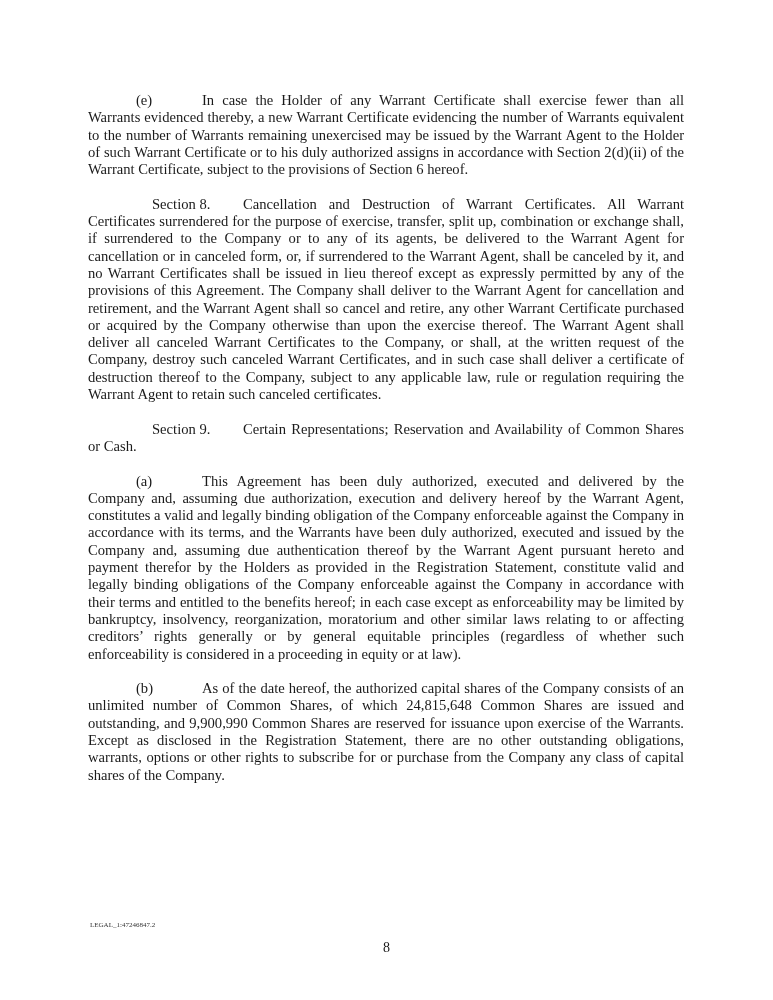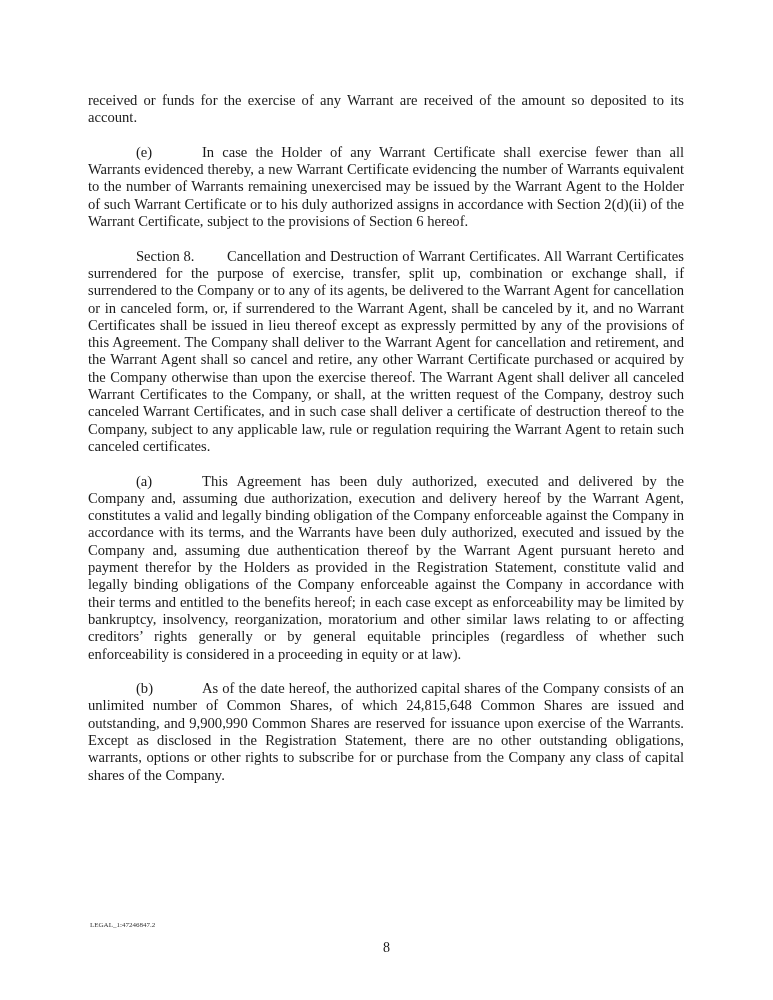"received or funds for the" p { html: <p> <span>received or funds for the exercise of any Warrant are received of the amount so deposited to its account.</span> </p> -> none }
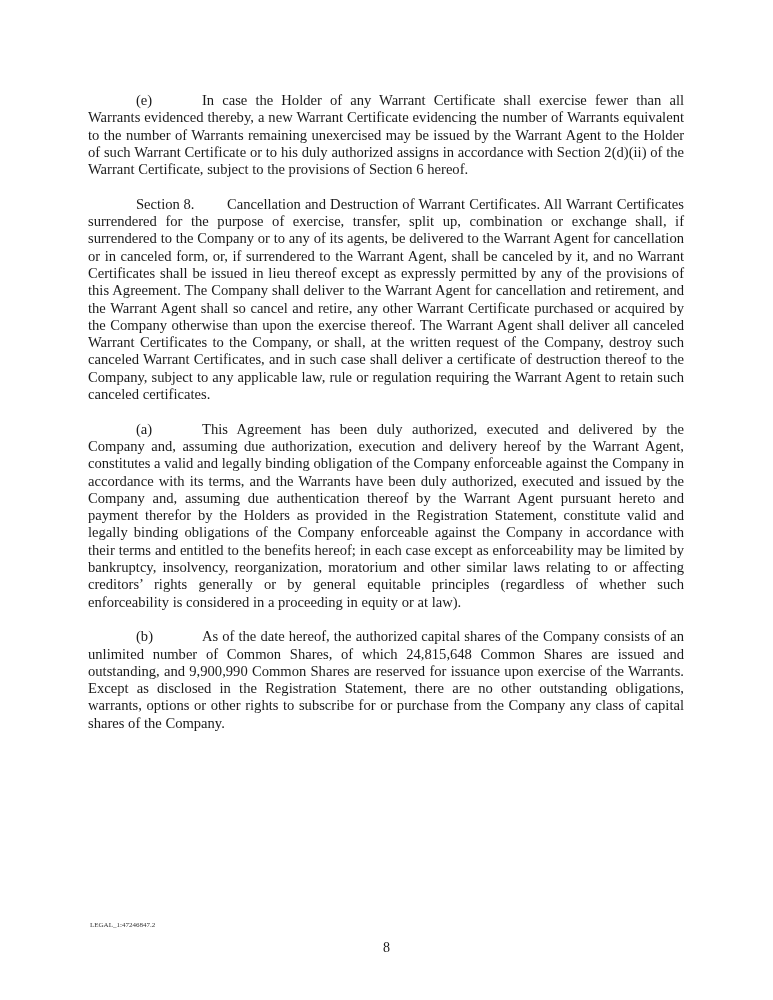"Section 8." .seclabel { margin-left: none -> 16px }
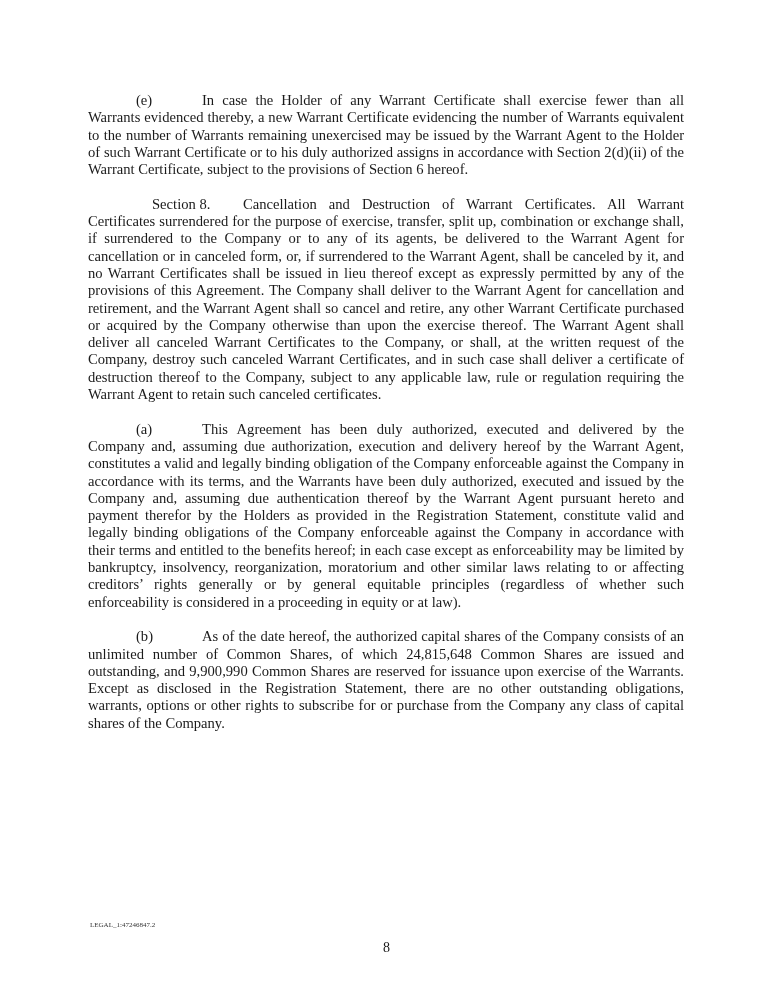"Section 9. Certain Representations;" p { html: none -> <p> <span></span><span>Section 9.</span><span>Certain Representations; Reservation and Availability of Common Shares or Cash</span><span>.</span> </p> }
